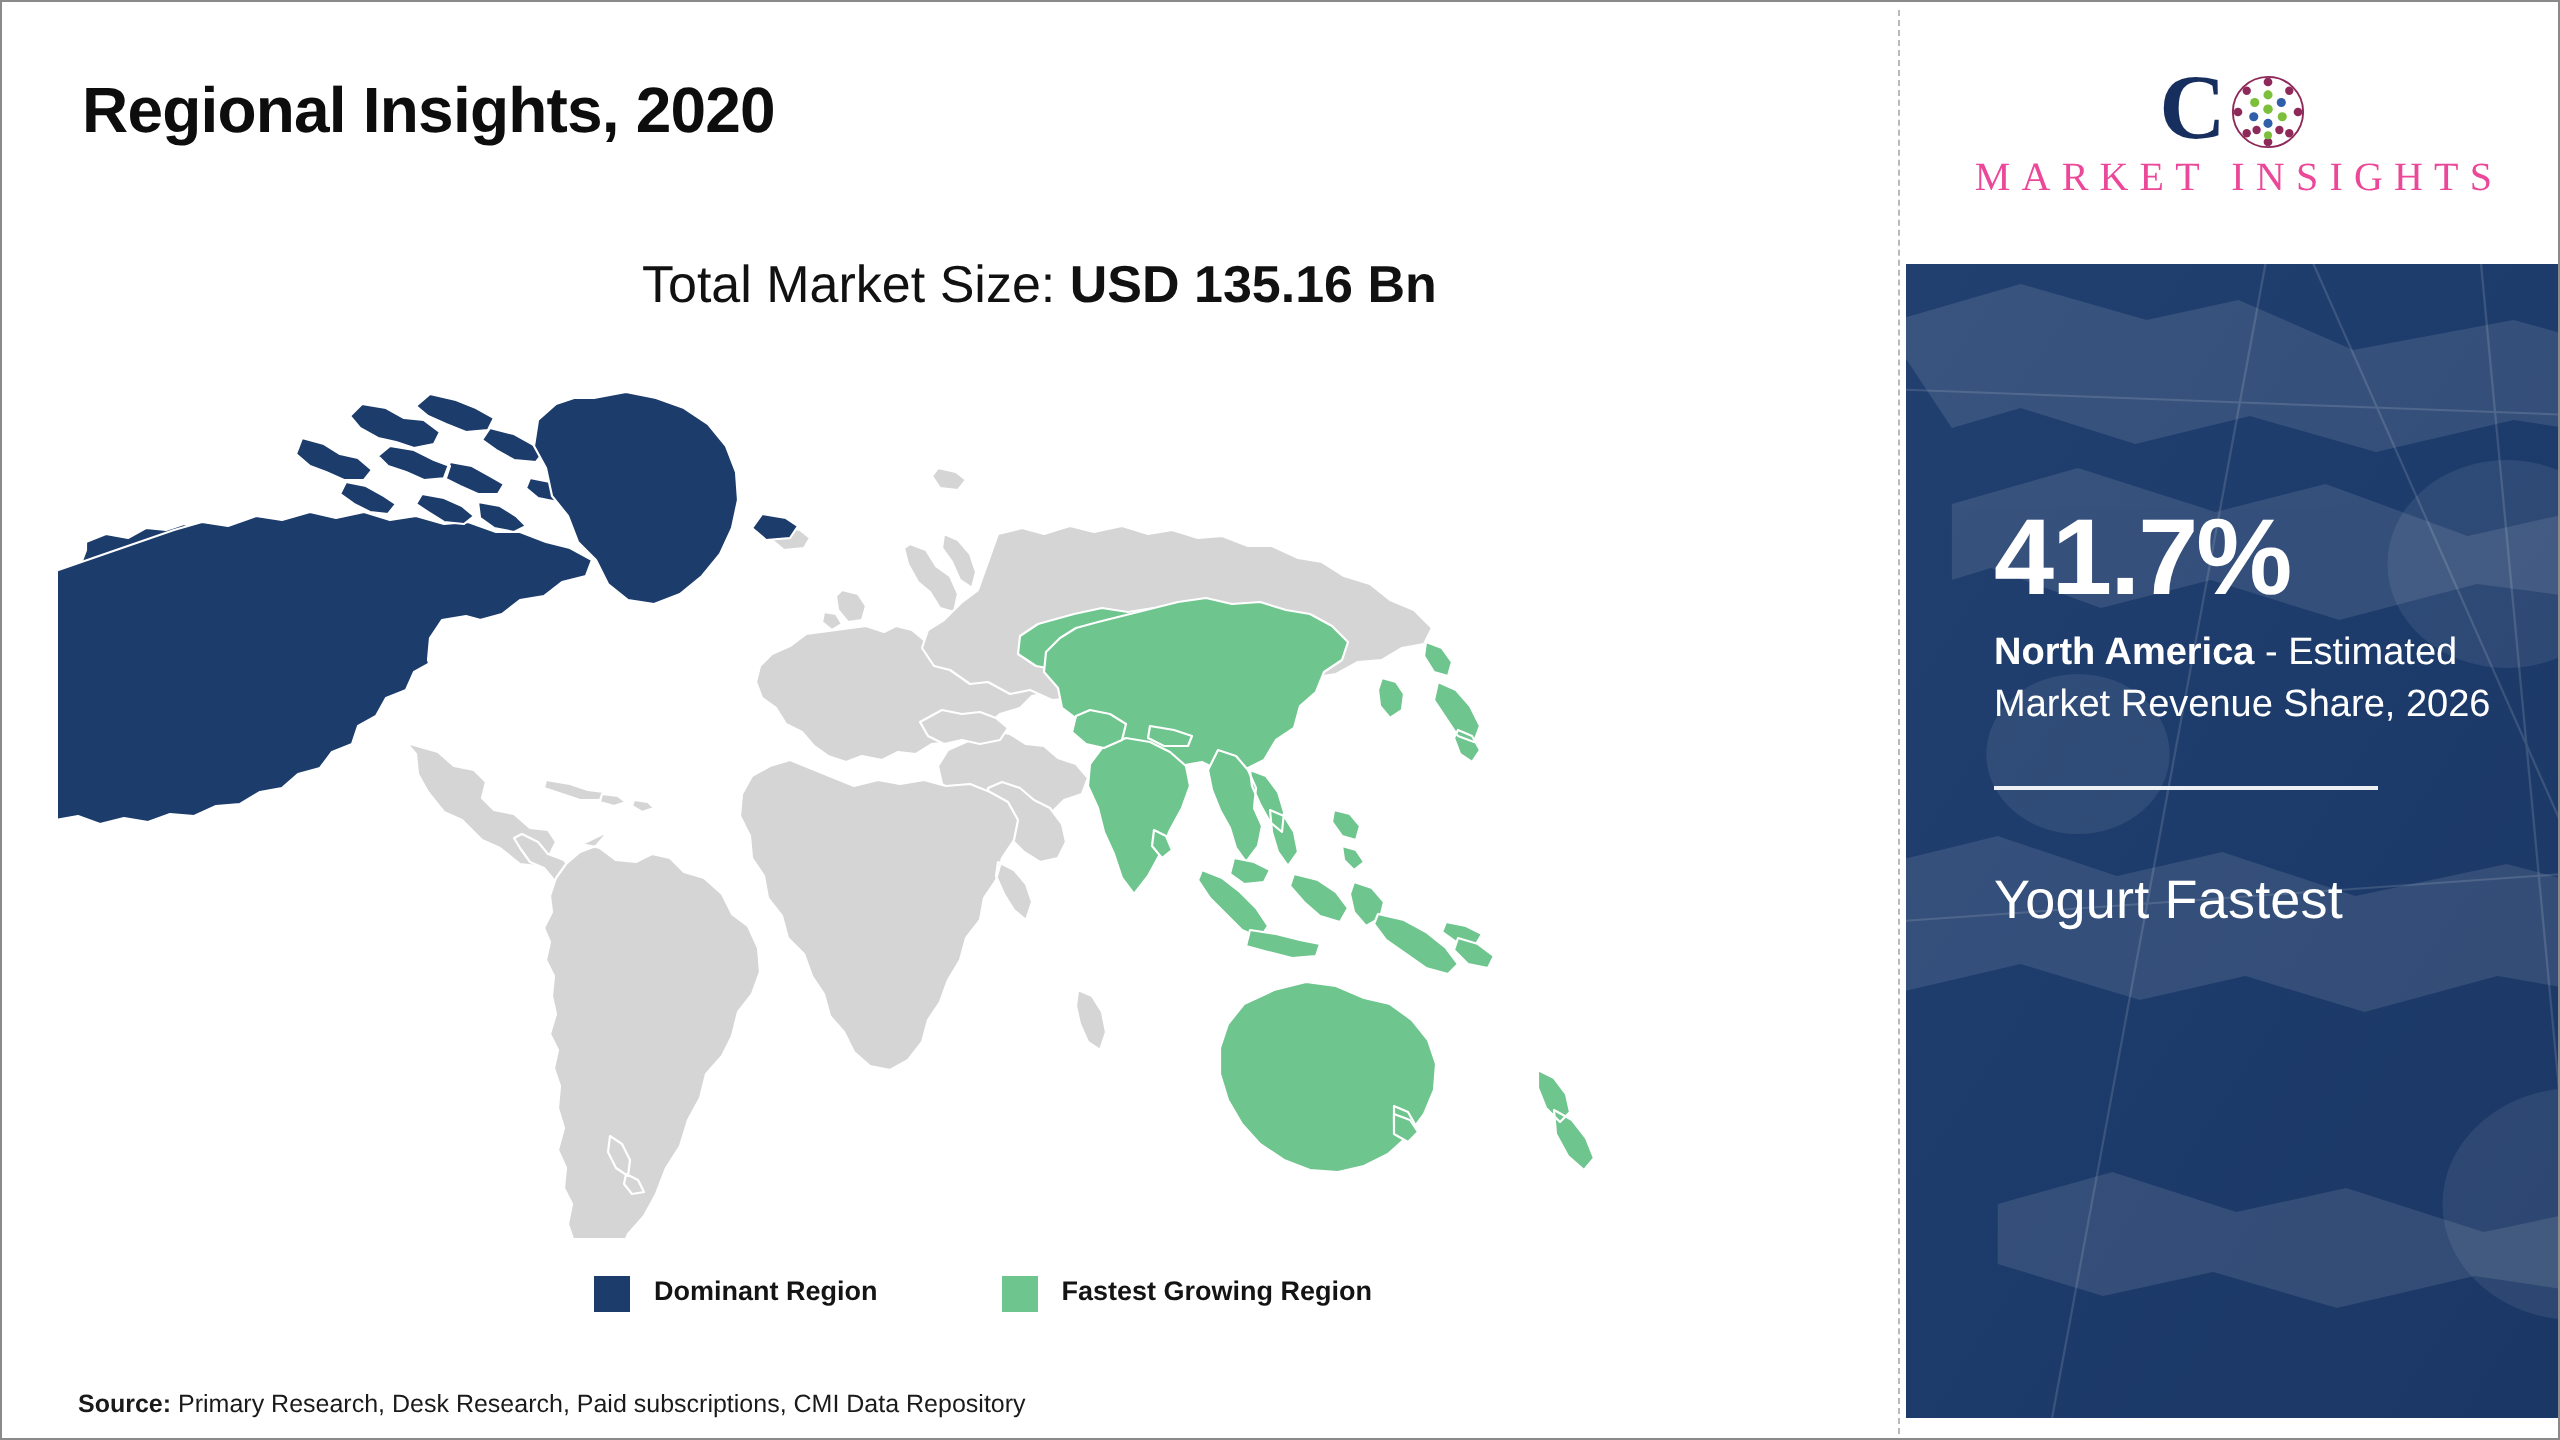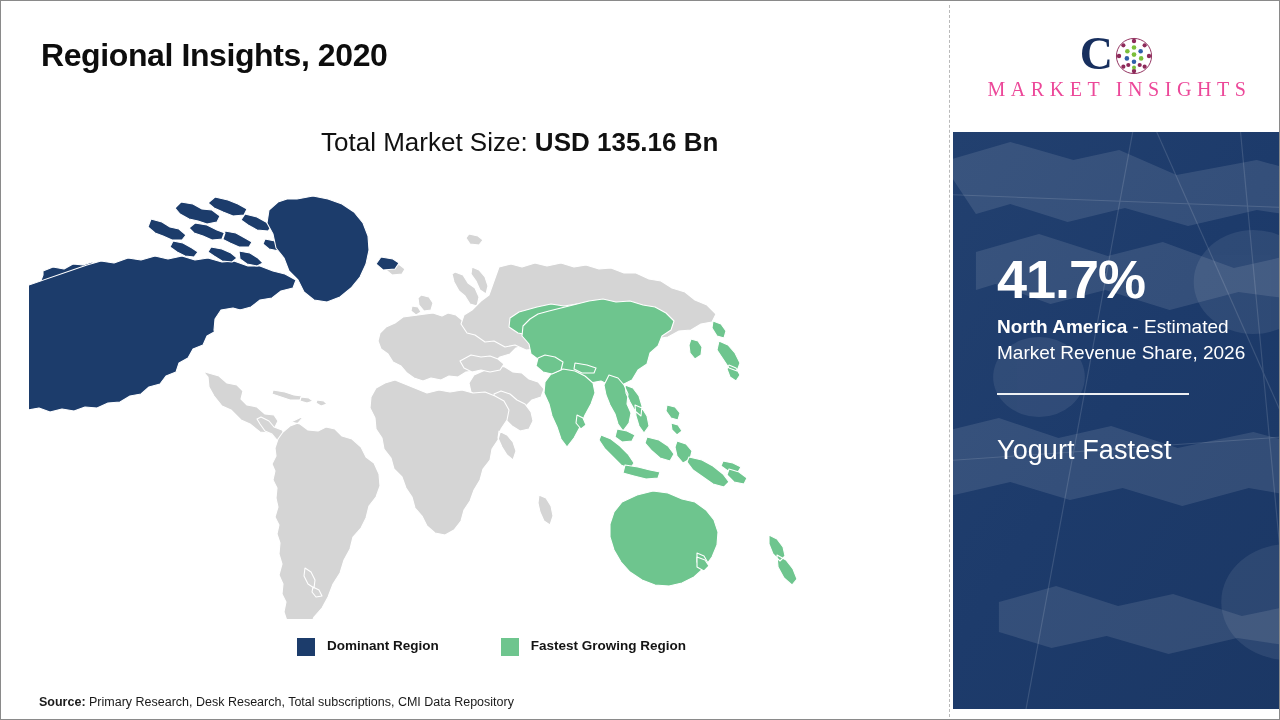"Primary Research, Desk Research, Total" span { text: Total -> Paid }
